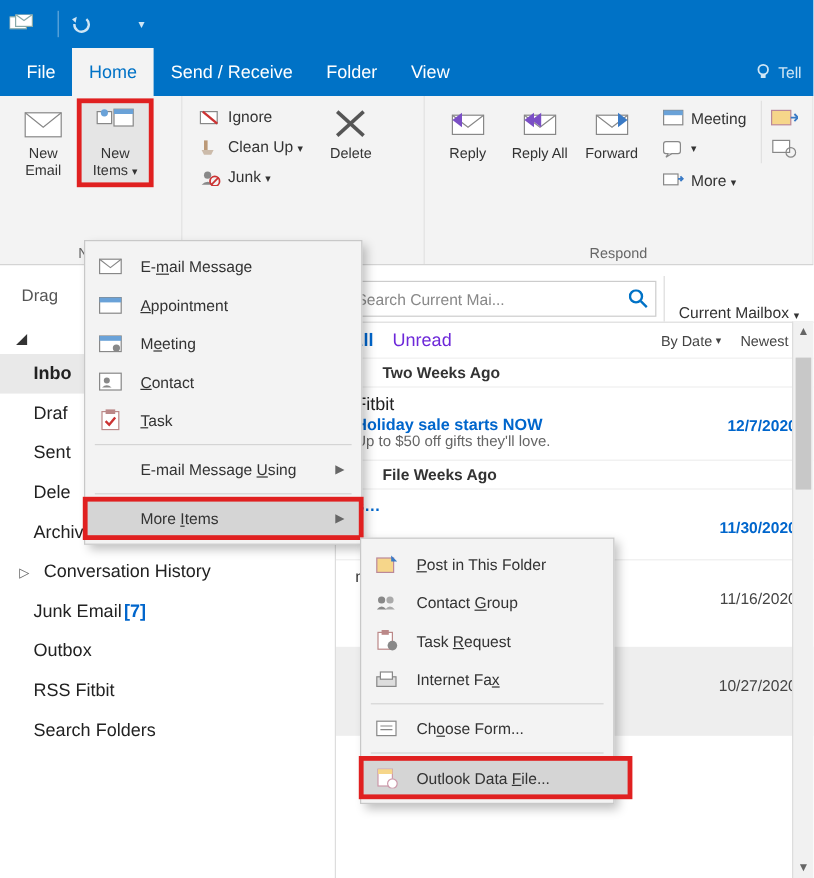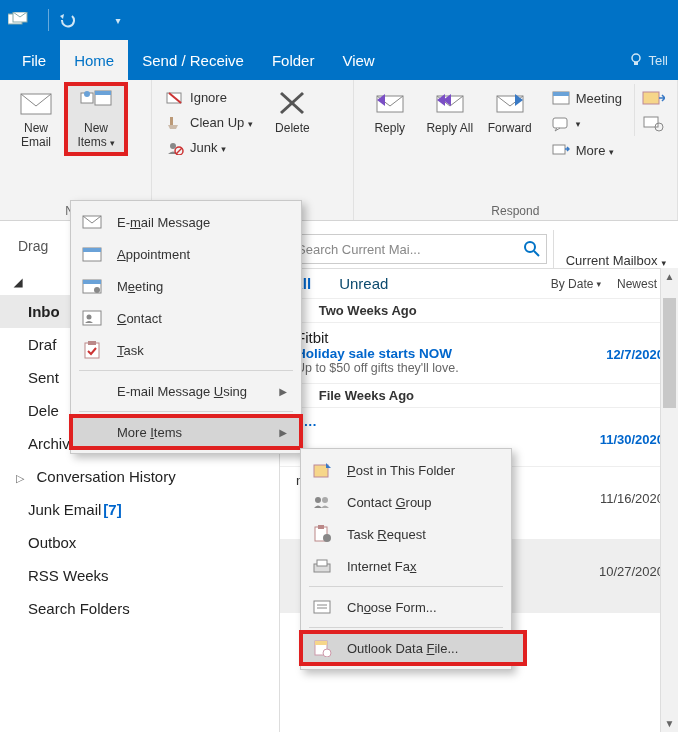"Unread" span.link { color: #0c4a6e -> #6d28d9; margin-left: 12px -> none }
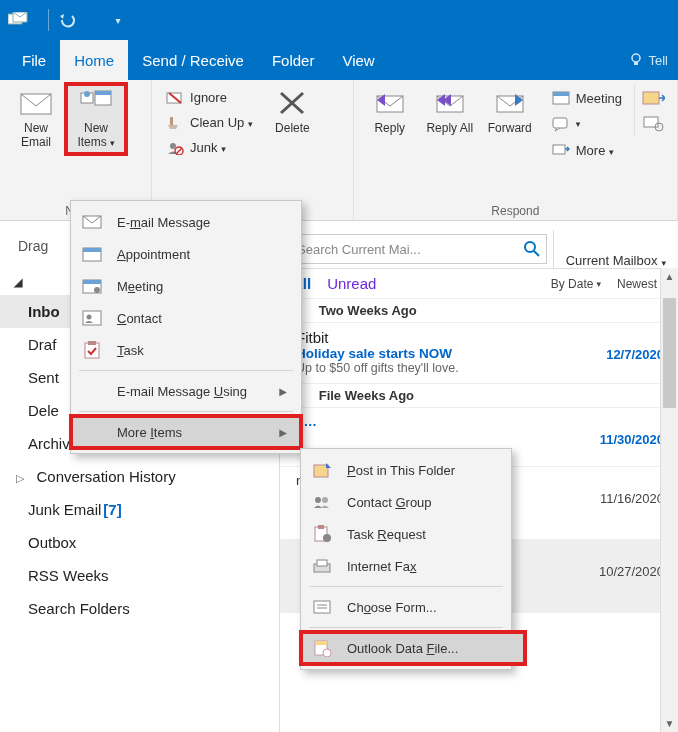"RSS Weeks" div.folder-item { text: Weeks -> Fitbit }
